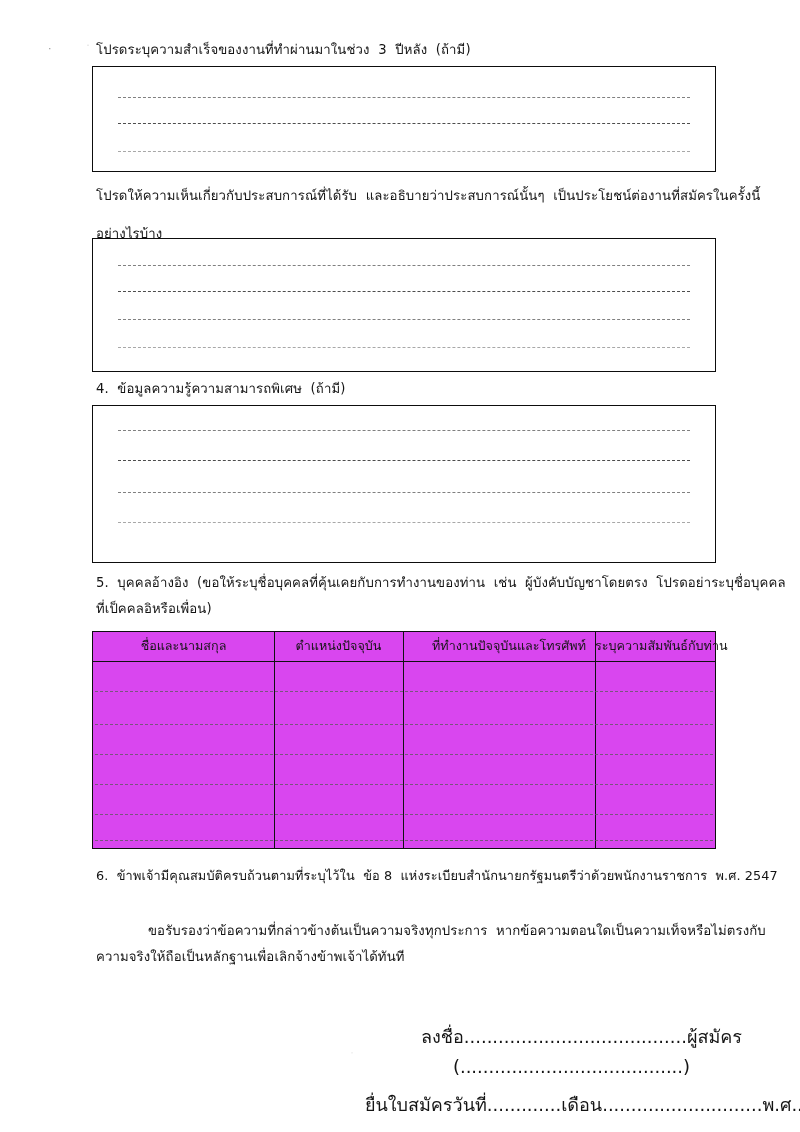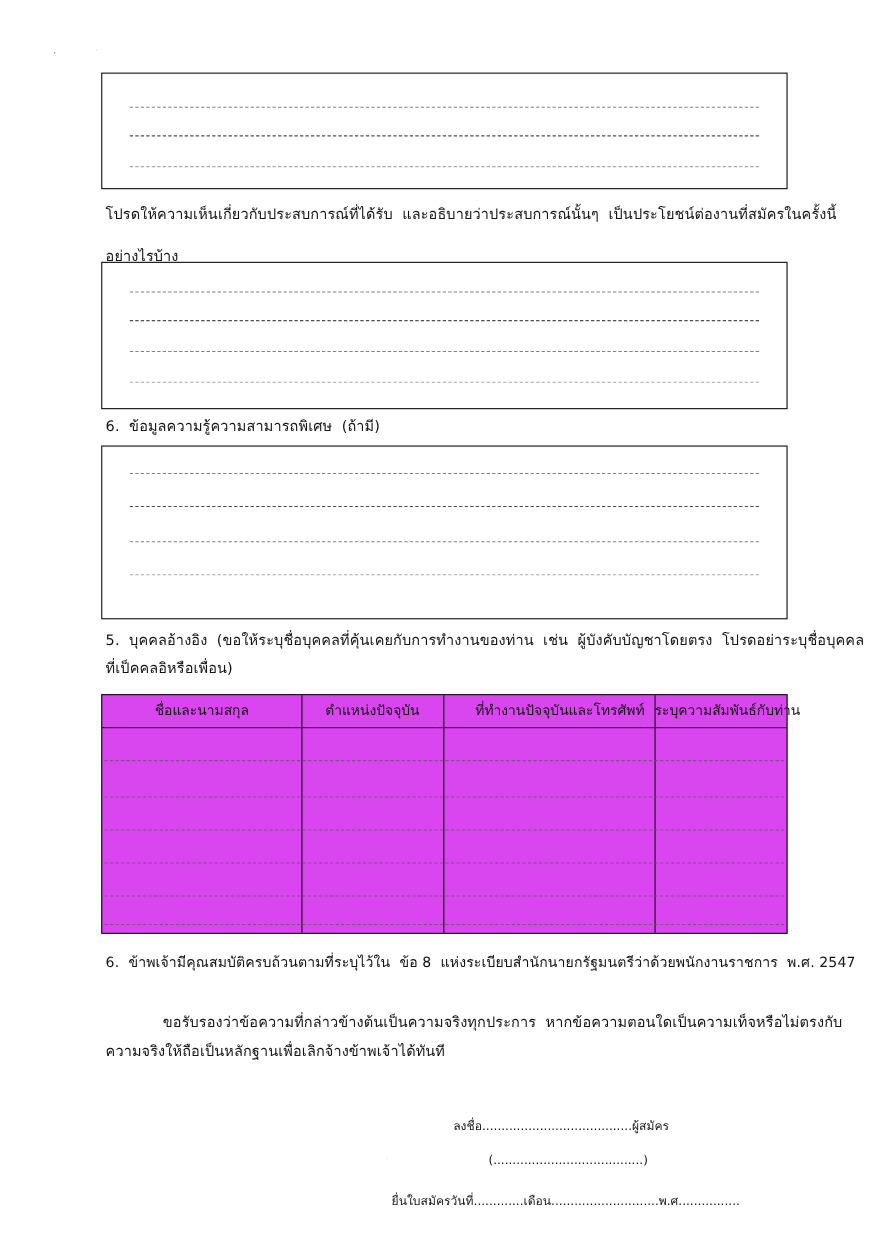"โปรดระบุความสำเร็จของงานที่ทำผ่านมาในช่ว" div.txt { html: none -> <div>โปรดระบุความสำเร็จของงานที่ทำผ่านมาในช่วง 3 ปีหลัง (ถ้ามี)</div> }
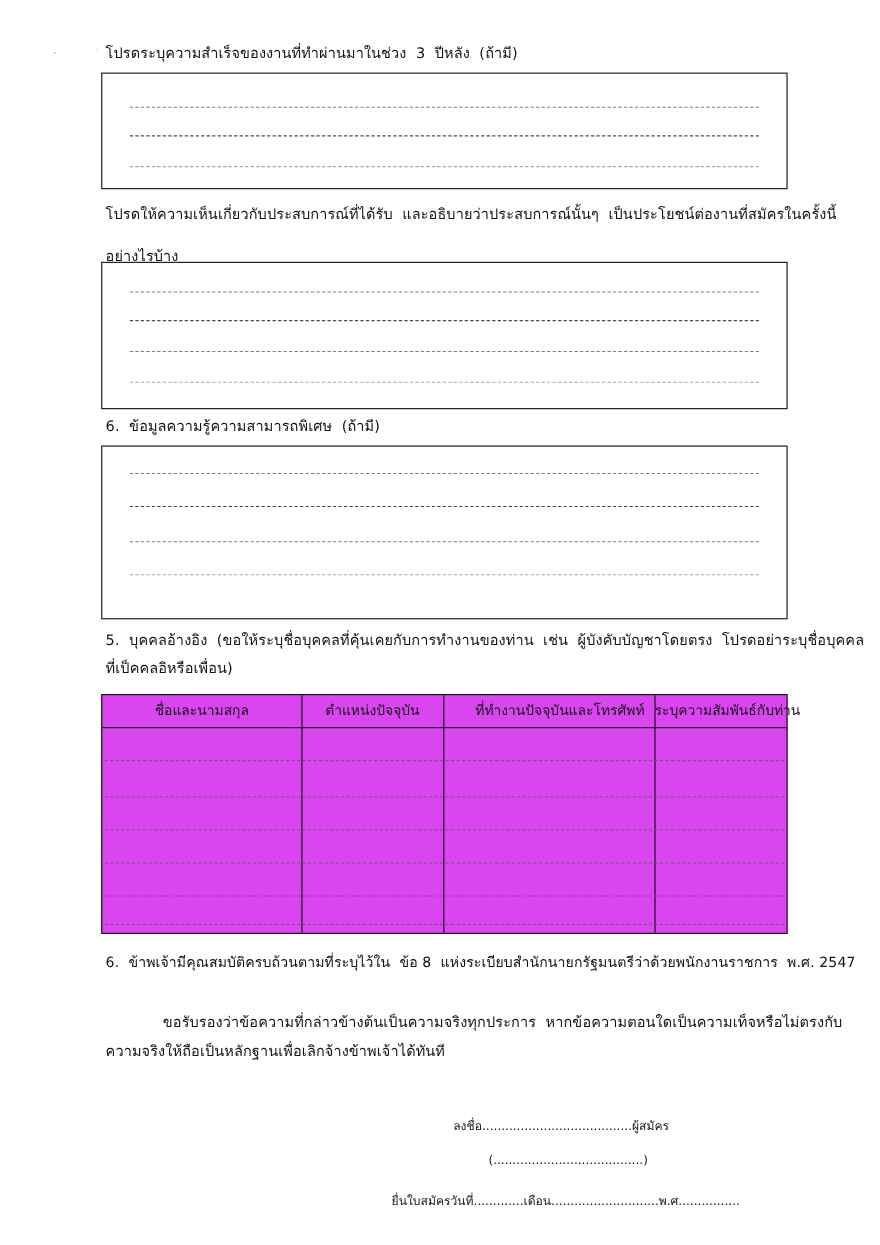"6. ข้อมูลความรู้ความสามารถพิเศษ (ถ้ามี)" div.txt { text: 6 -> 4 }
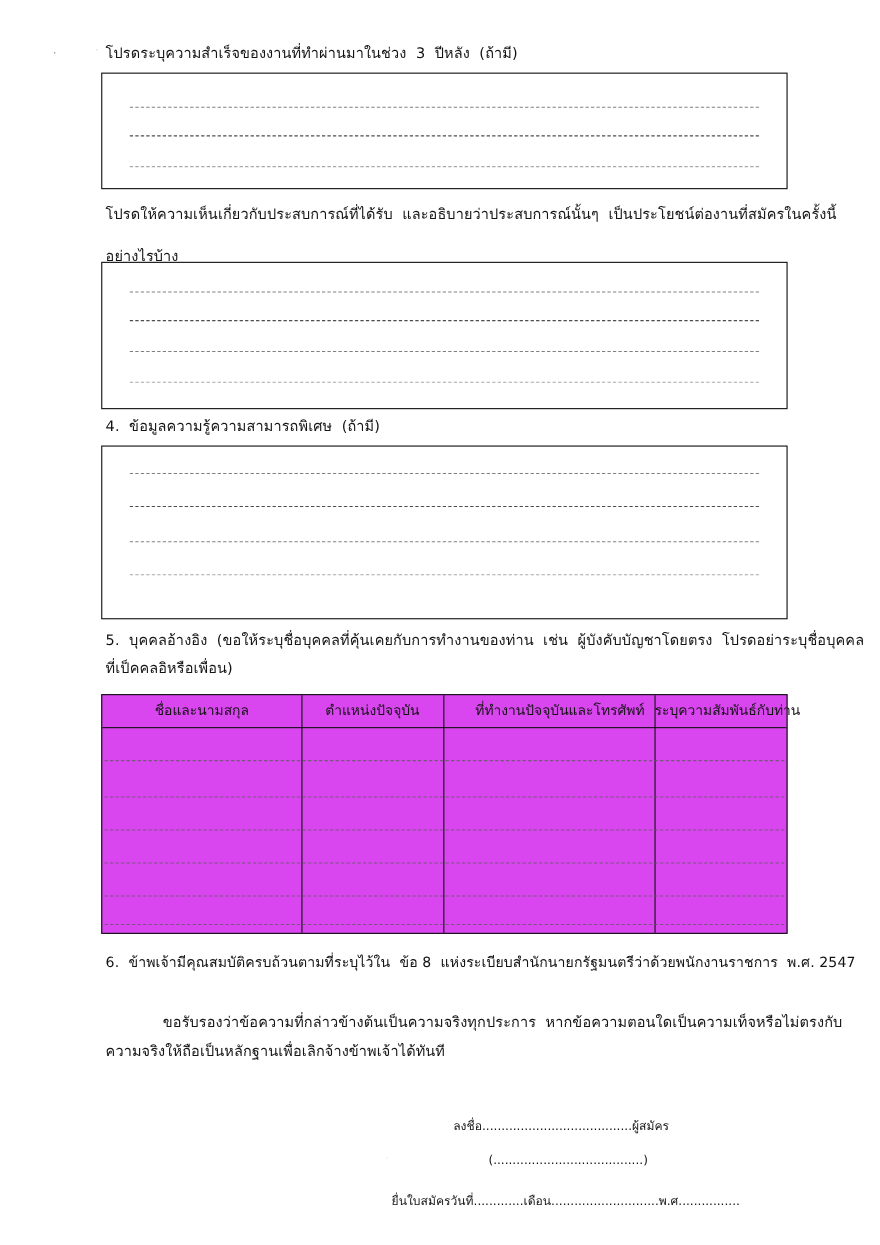"ลงชื่อ.................................." .sigline { font-size: 11px -> 18px }
